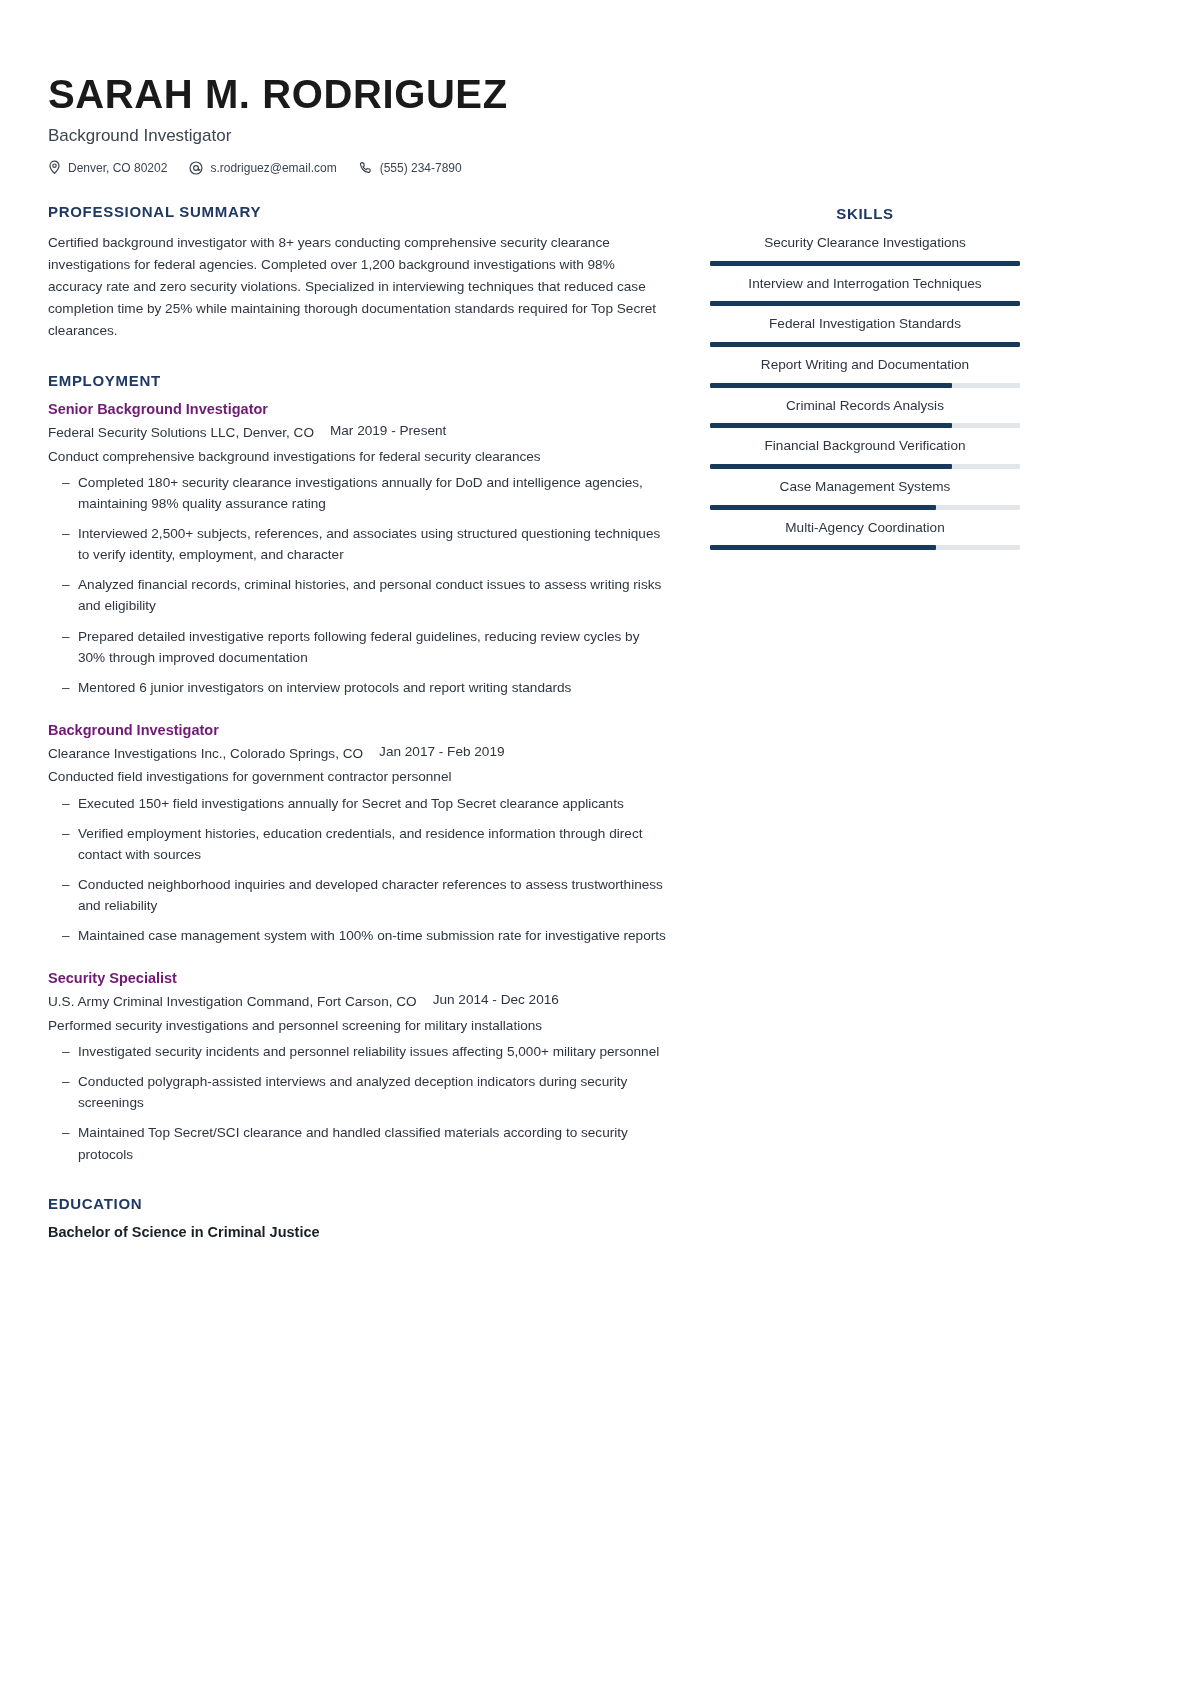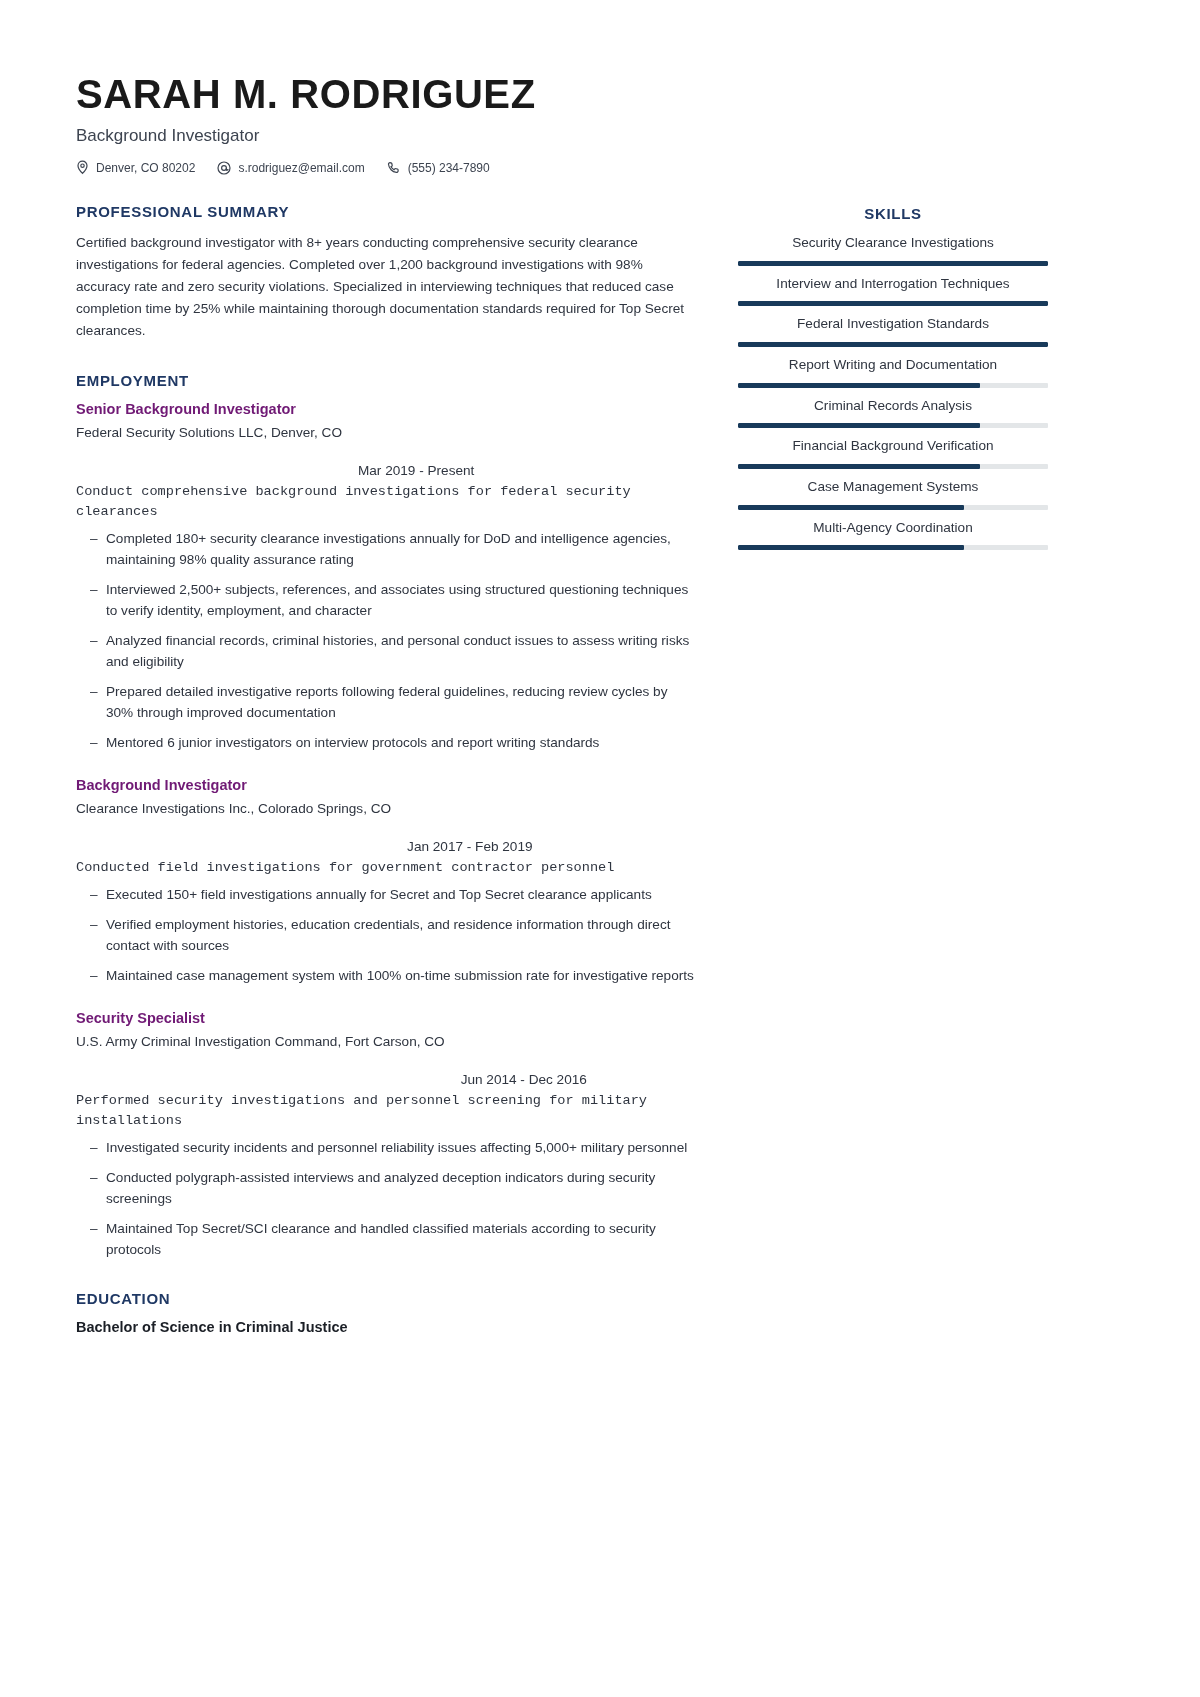"SARAH M. RODRIGUEZ" .page { padding: 72px 86px 40px 76px -> 72px 86px 40px 48px }
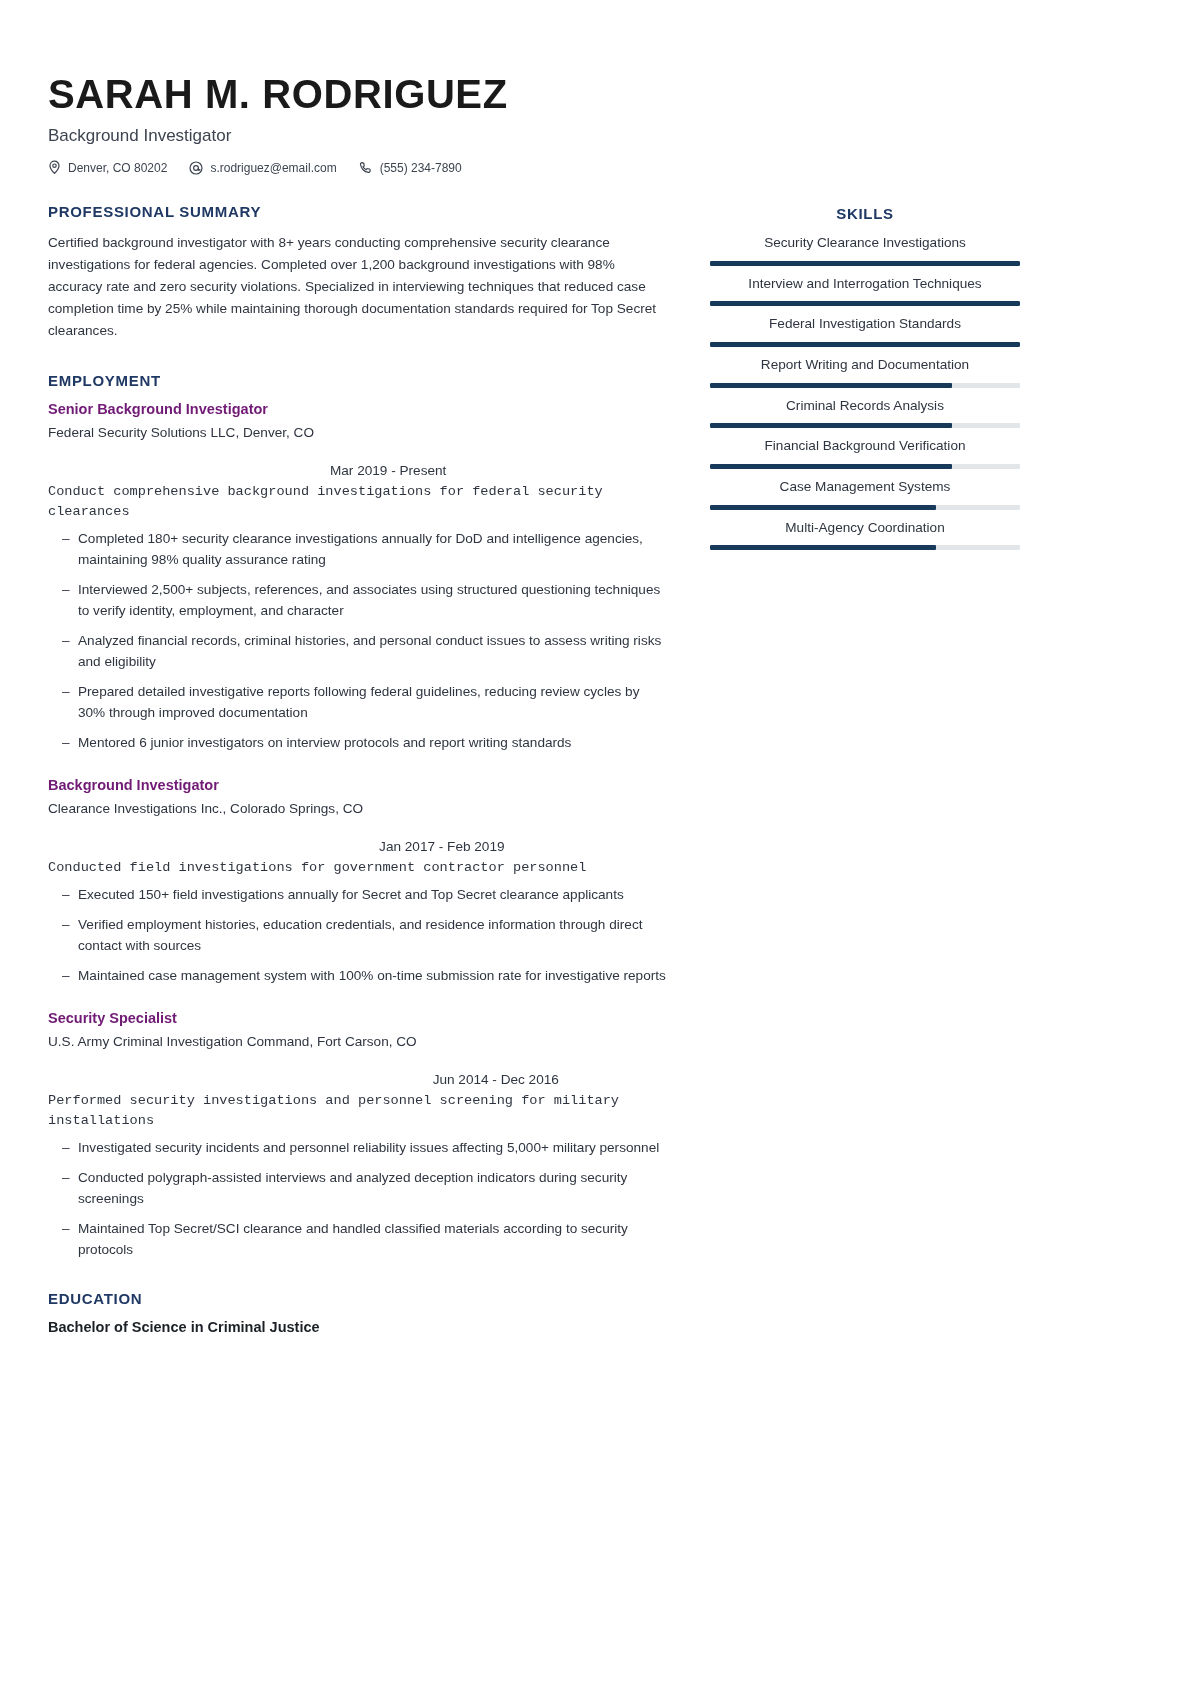"Mar 2019 - Present" .job-dates { margin-top: 40px -> none }
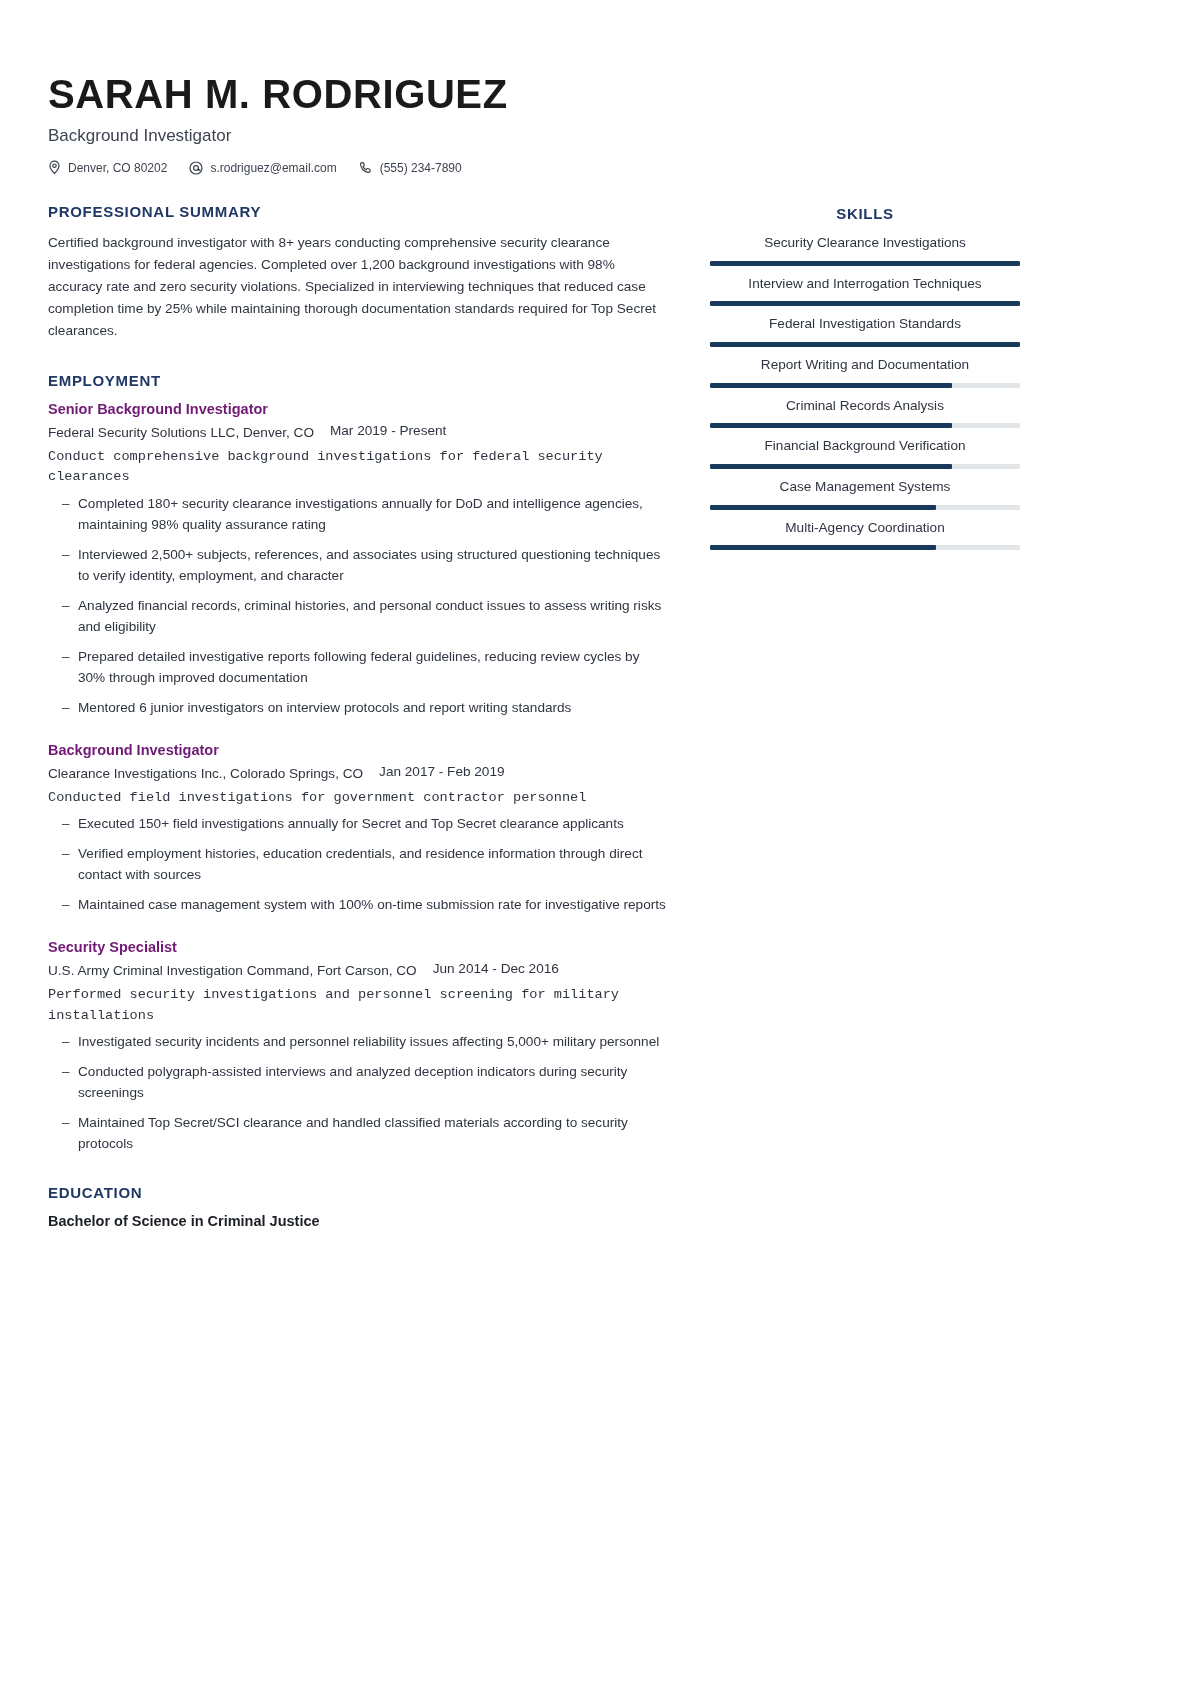"Conduct comprehensive background" .job-desc { font-family: Liberation Mono, monospace -> none }
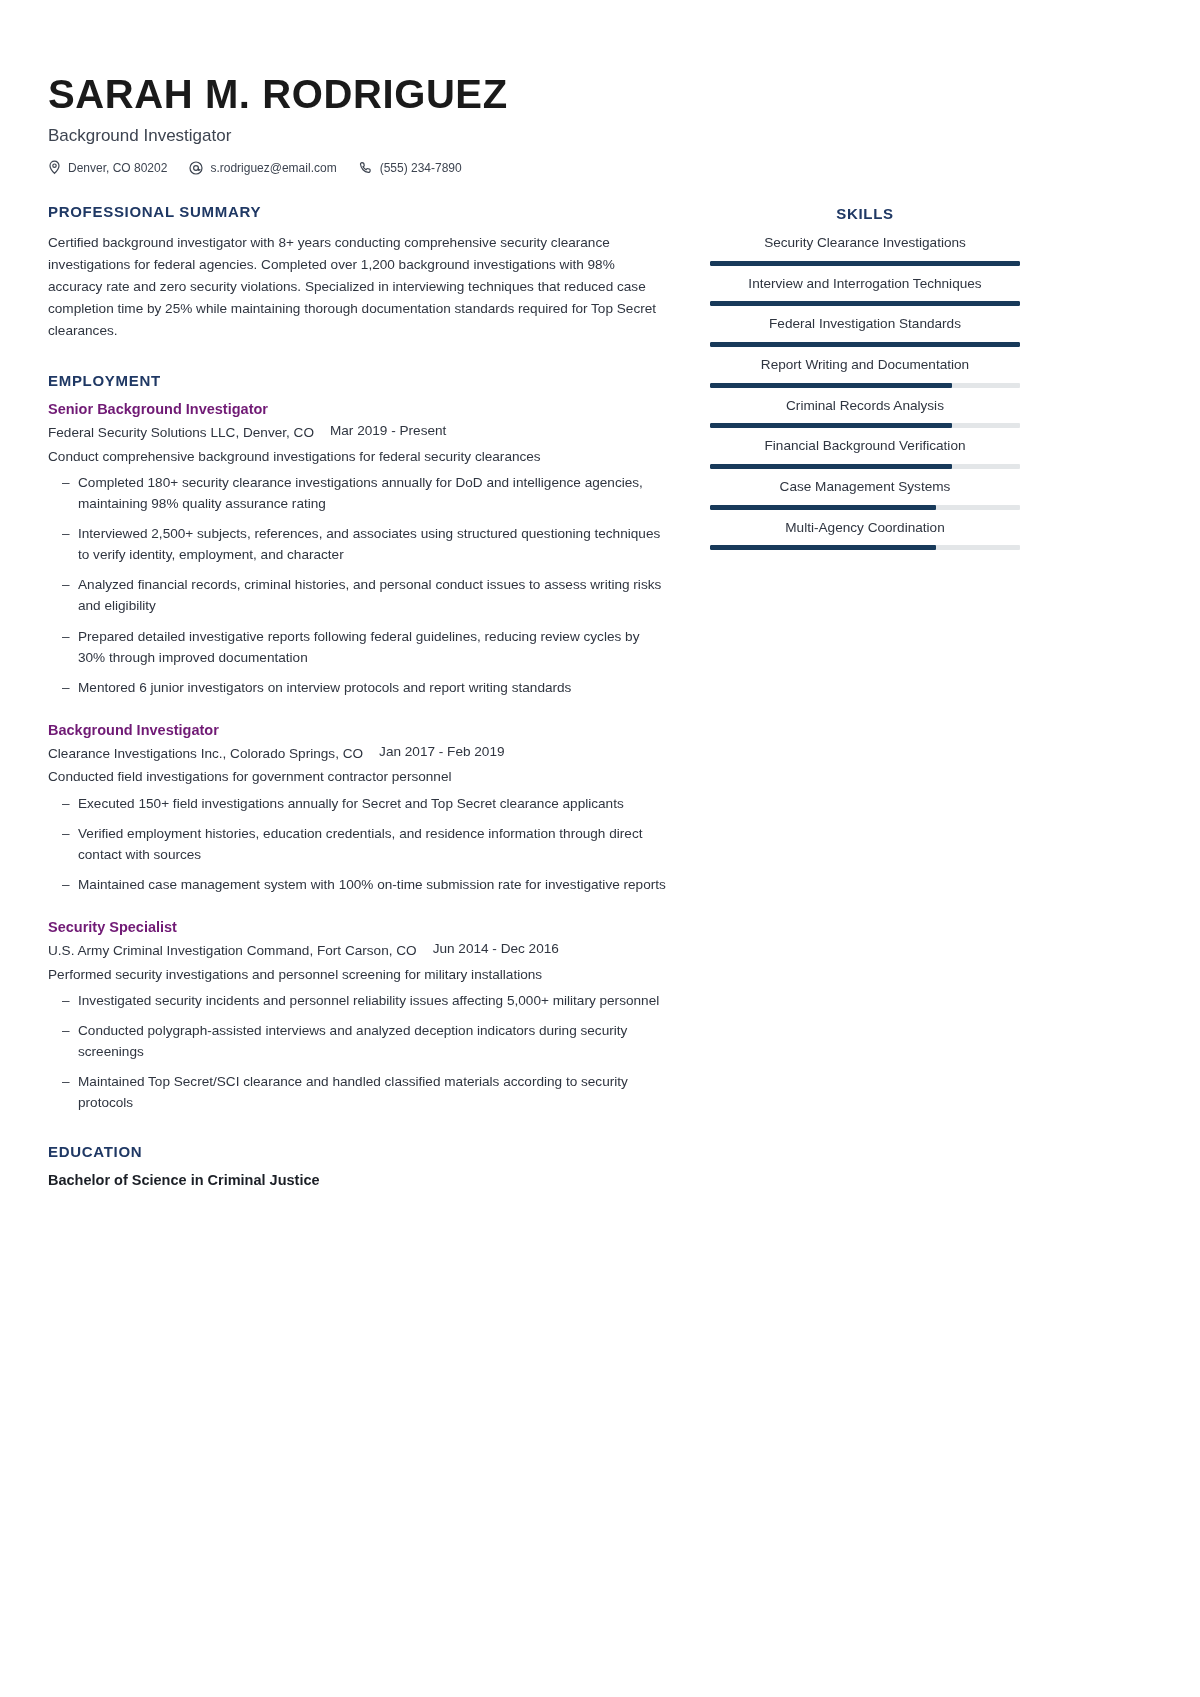"Conducted neighborhood inquiries and" li { html: none -> <li>Conducted neighborhood inquiries and developed character references to assess trustworthiness and reliability</li> }
